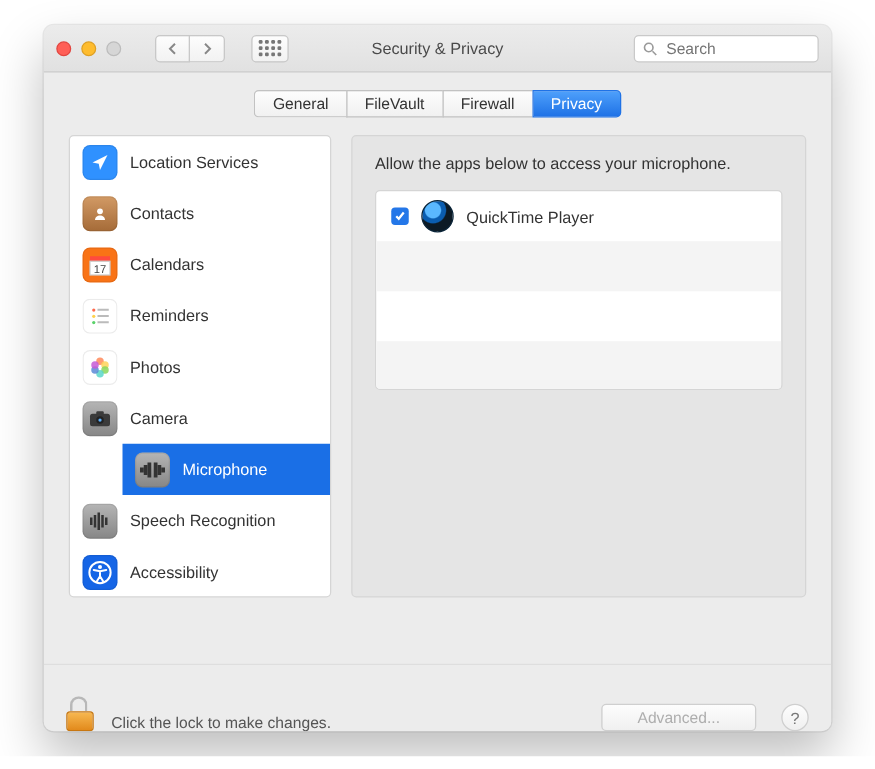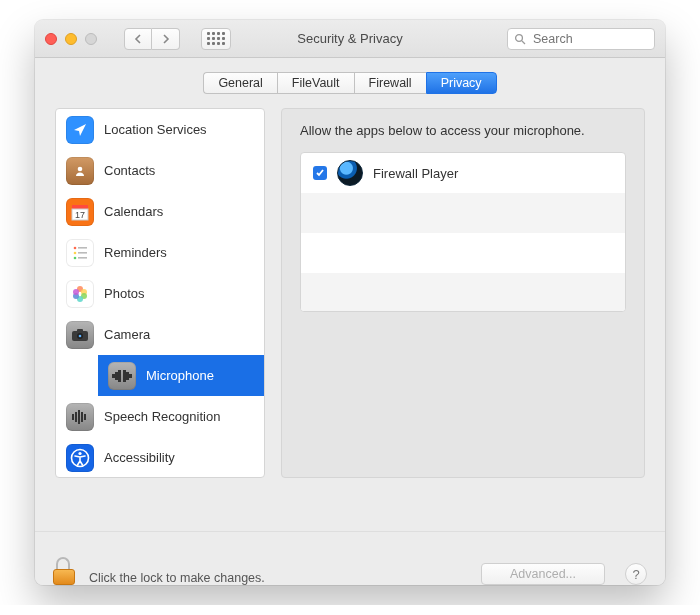"Firewall Player" span { text: Firewall -> QuickTime }
